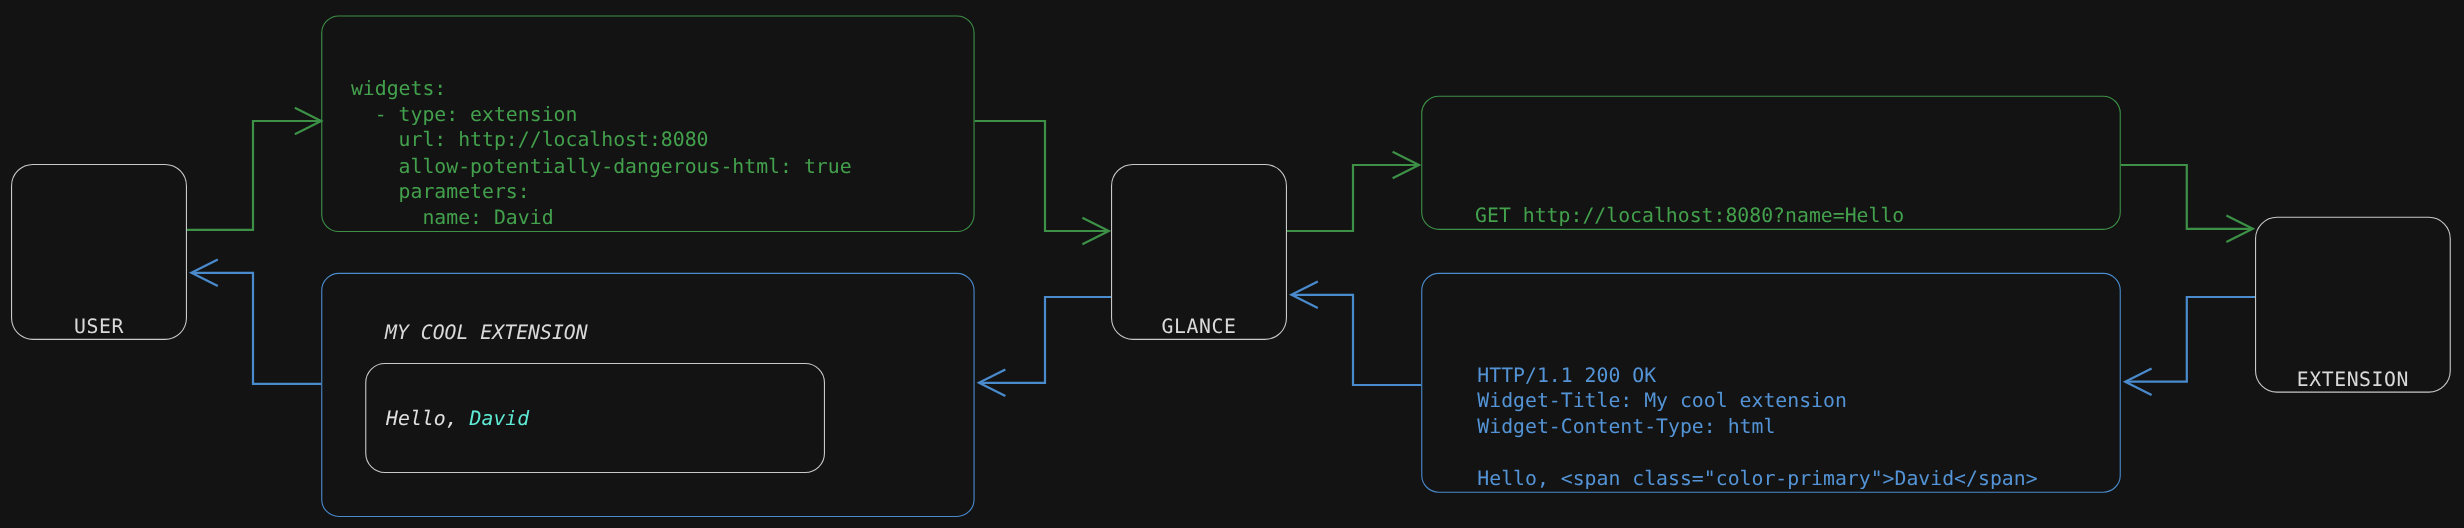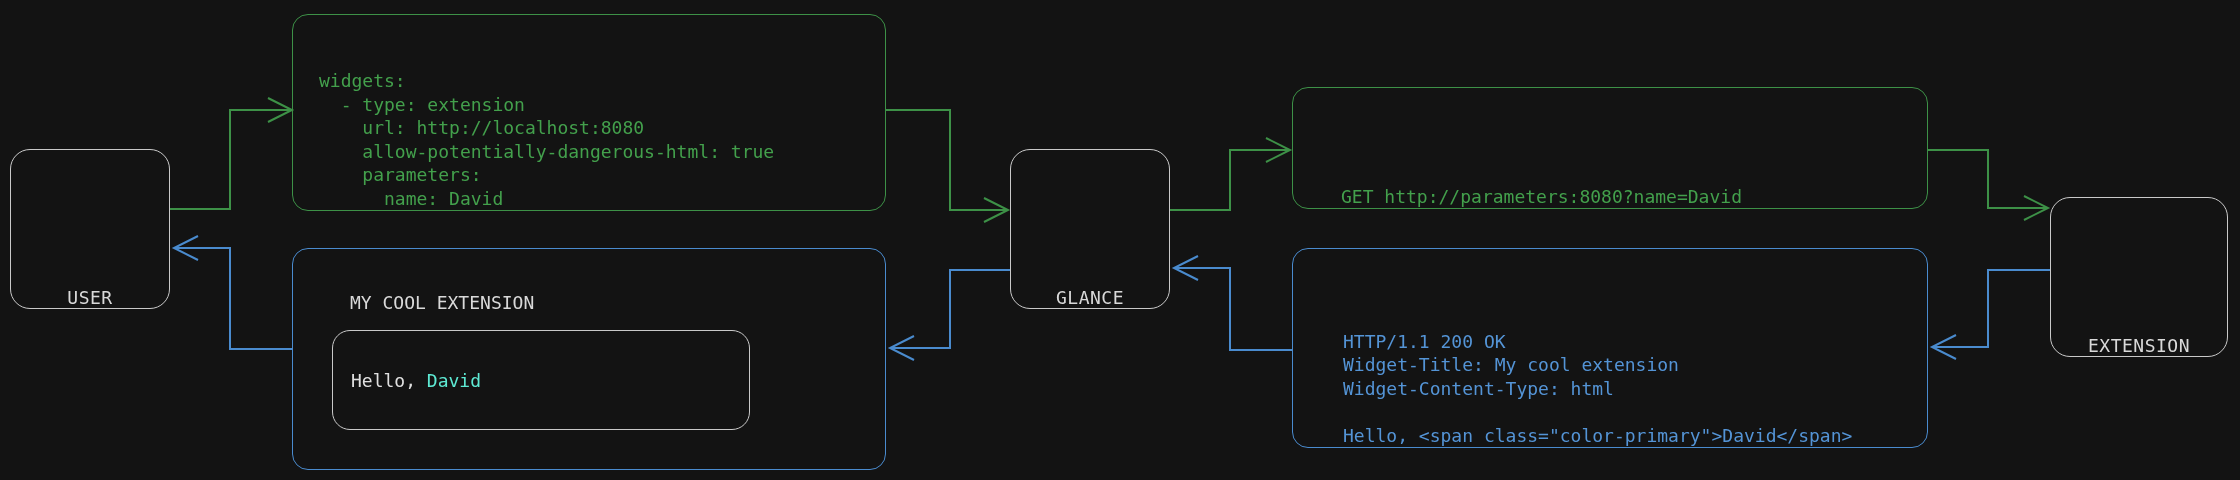"GET http://parameters:8080?name=David" div.line { text: http://parameters:8080?name=David -> http://localhost:8080?name=Hello }
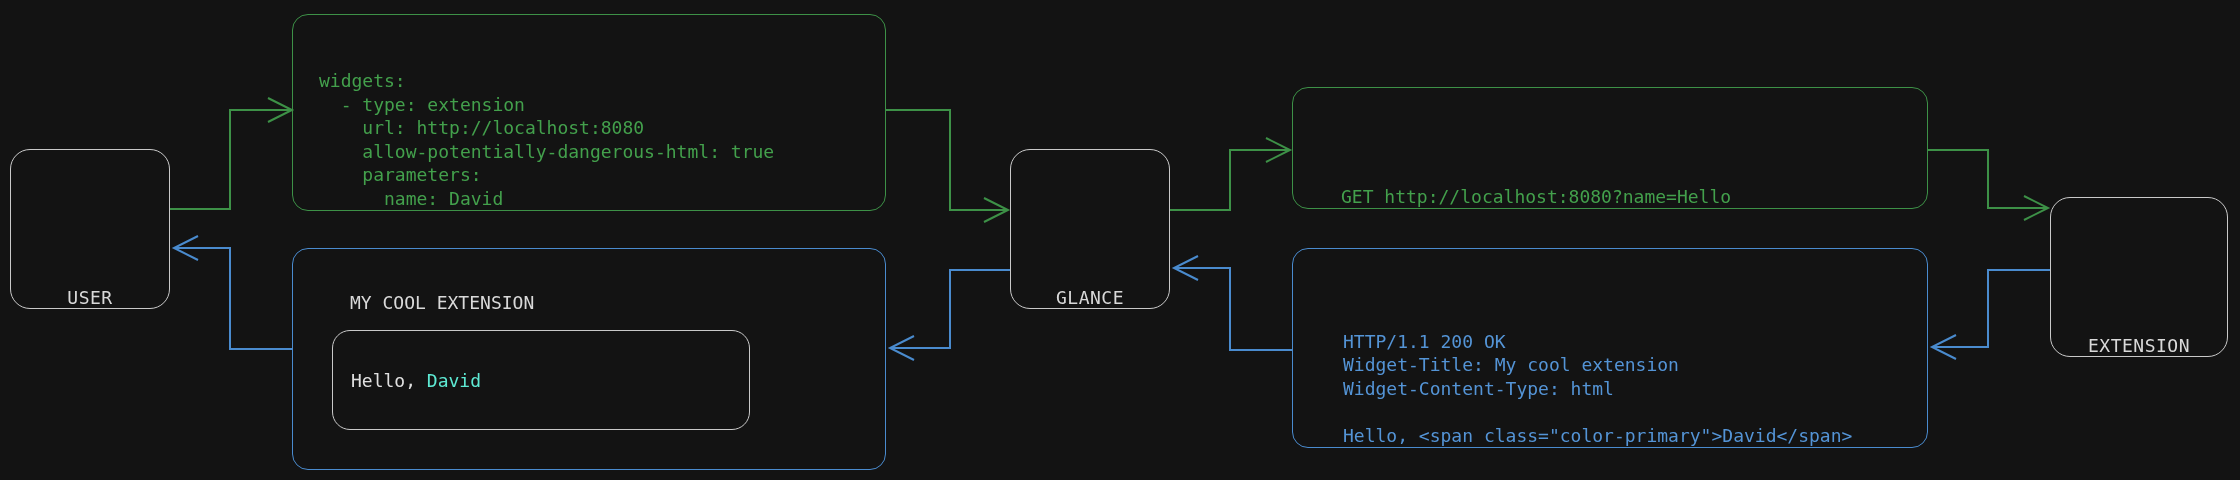"MY COOL EXTENSION" #widget-box { font-style: none -> italic }
